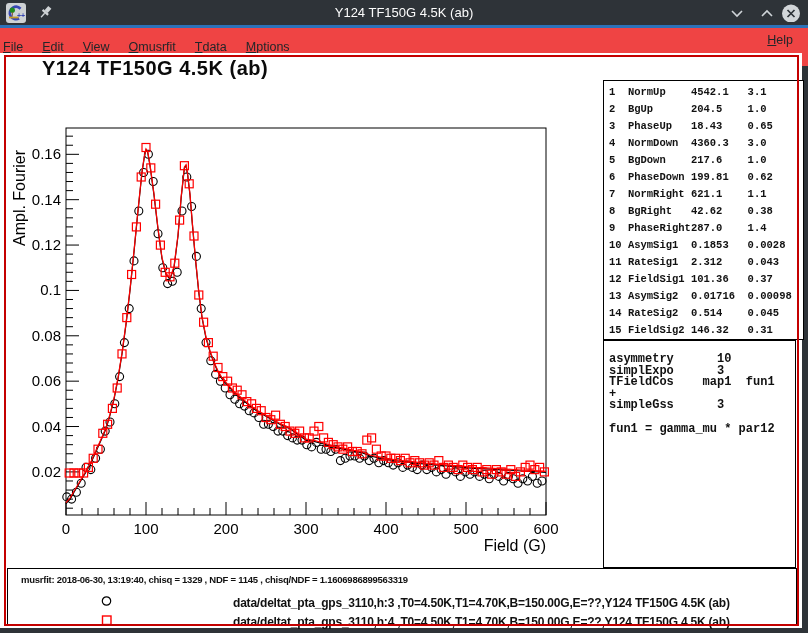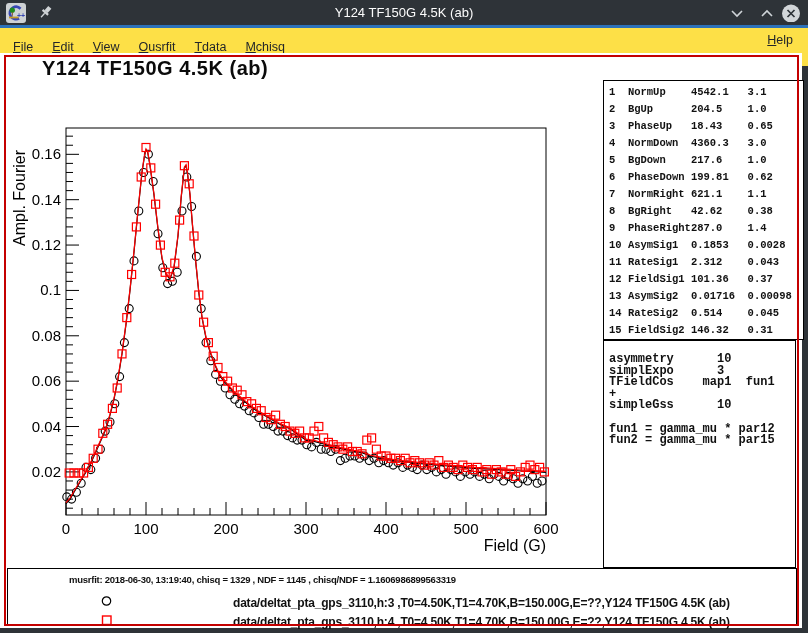"File" #menubar { background: #fde047 -> #ef4444; padding-left: 10px -> none }
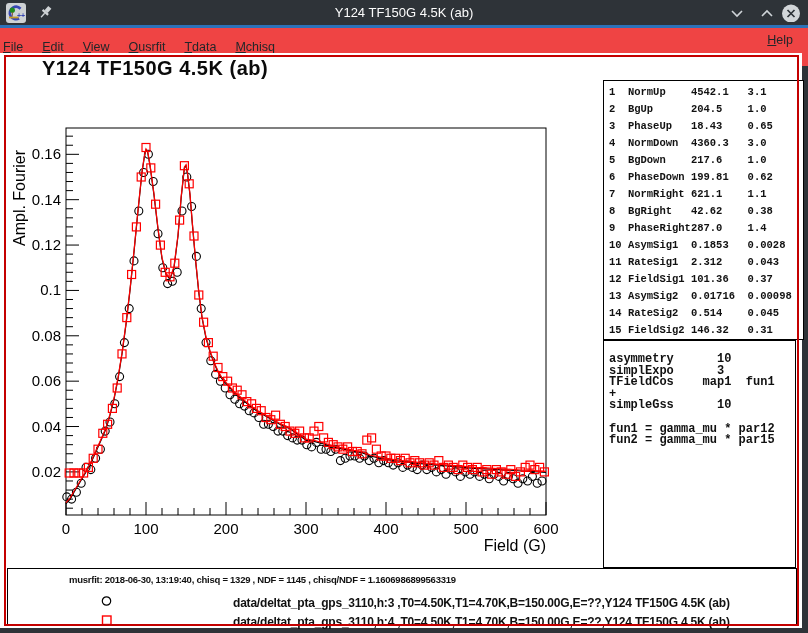"usrfit" span { text: usrfit -> musrfit }
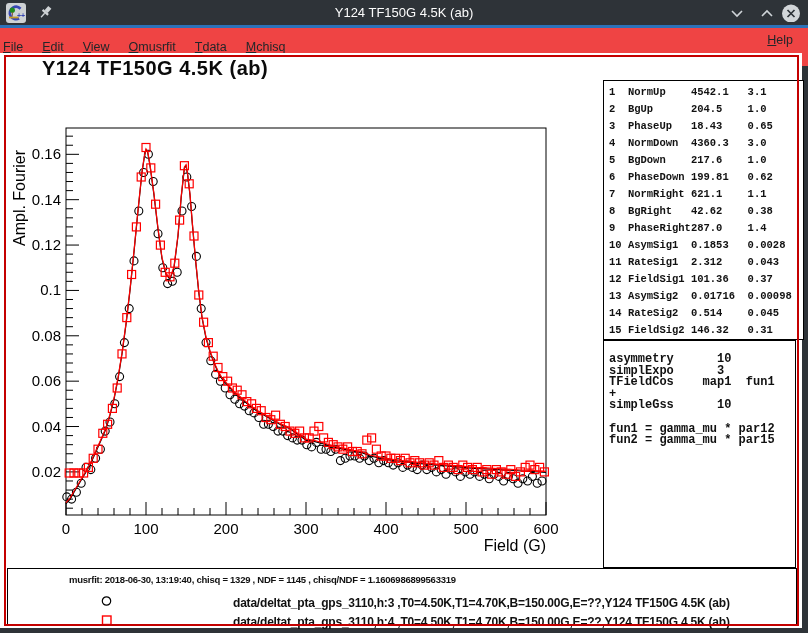"chisq" span { text: chisq -> ptions }
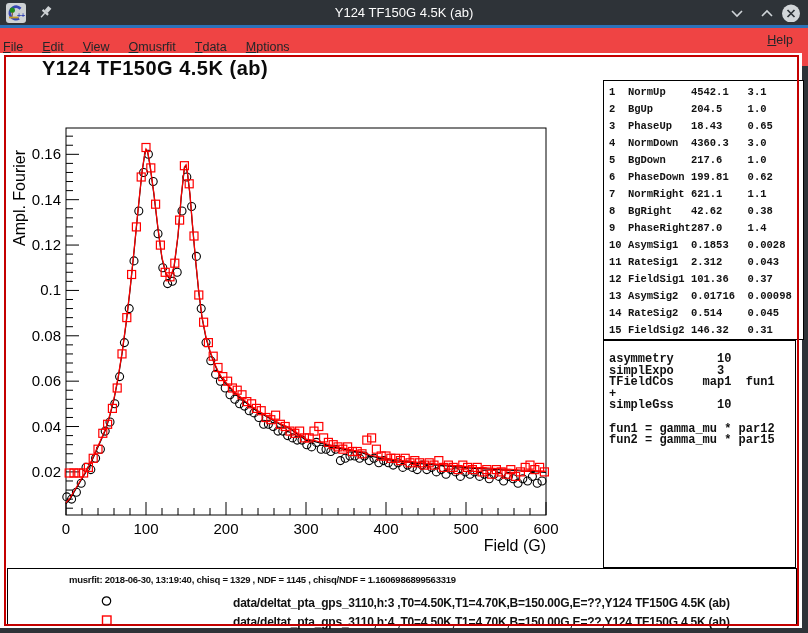"simpleGss 10" div { text: 10 -> 3 }
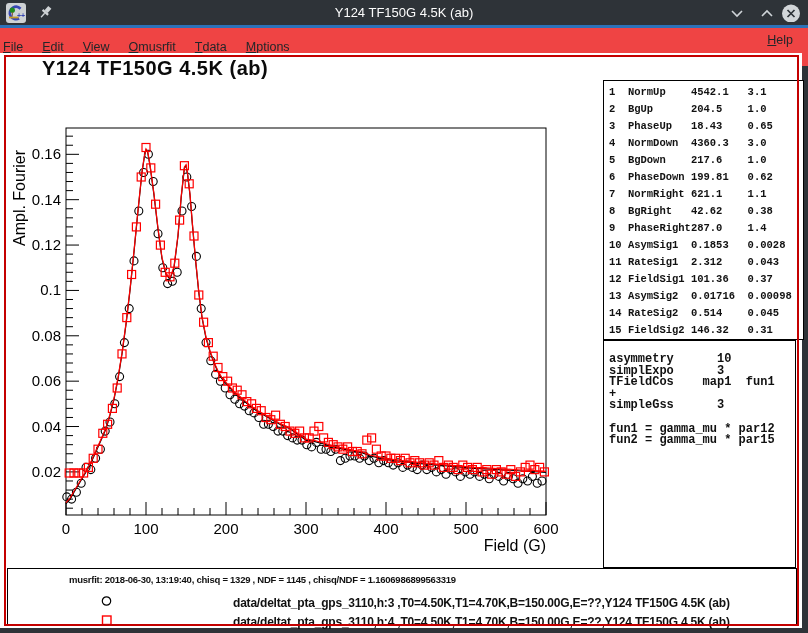"fun2 = gamma_mu * par15" div { html: <div>fun2 = gamma_mu * par15</div> -> none }
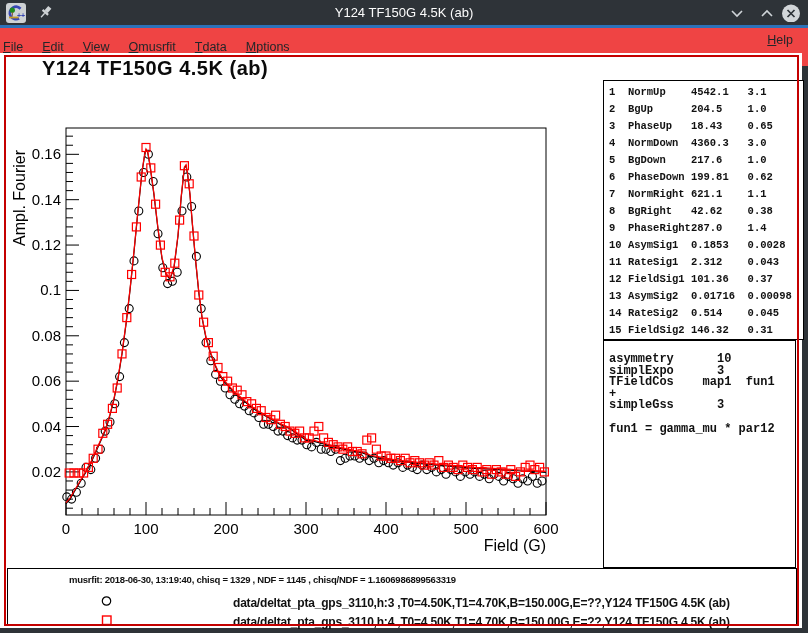"musrfit: 2018-06-30, 13:19:40, chisq =" #stats-line { margin-left: 48px -> none }
